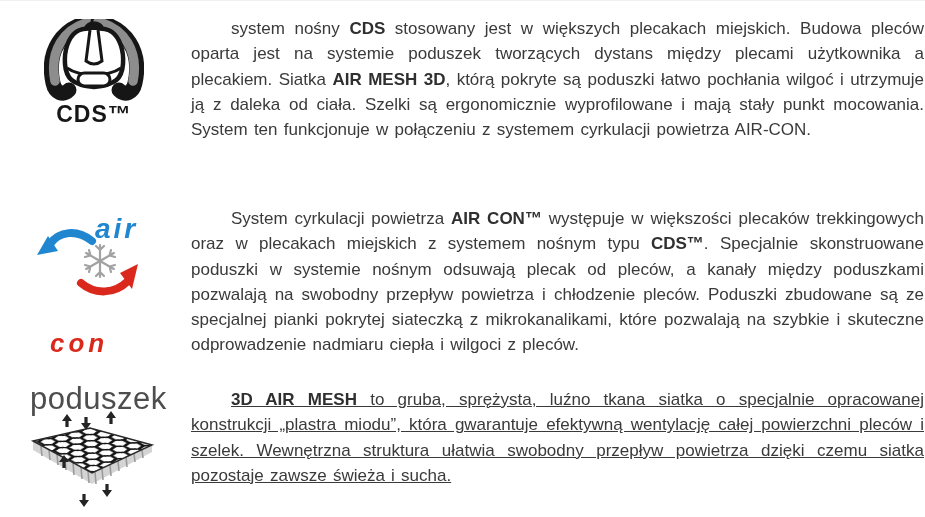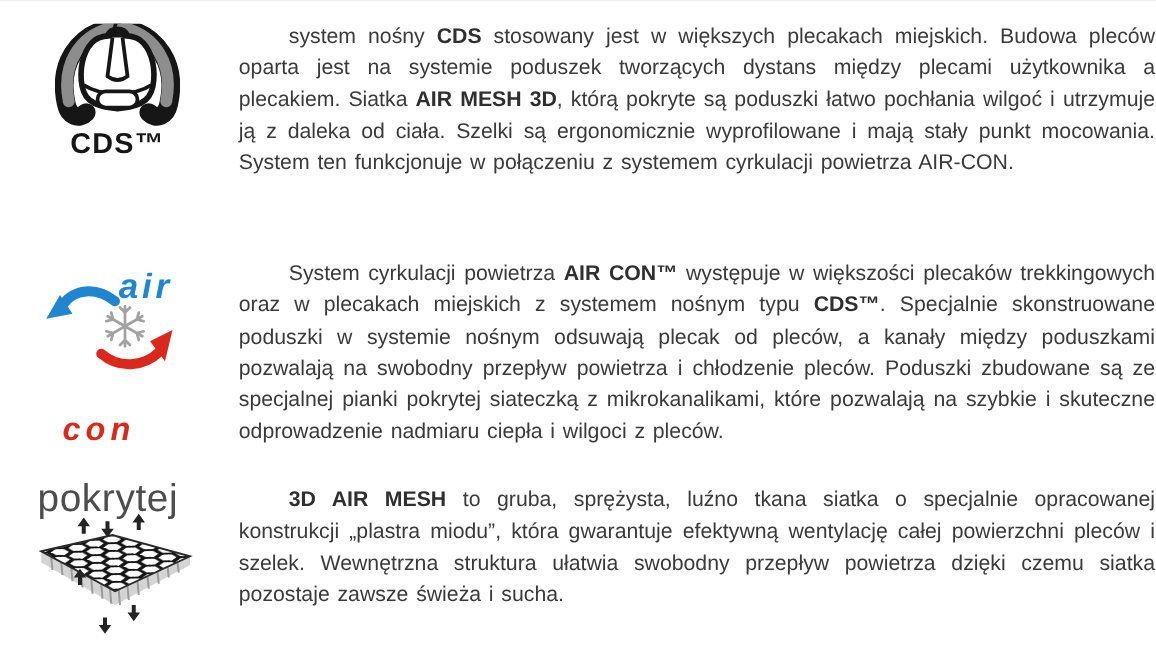"pokrytej" div.airmesh-label { text: pokrytej -> poduszek }
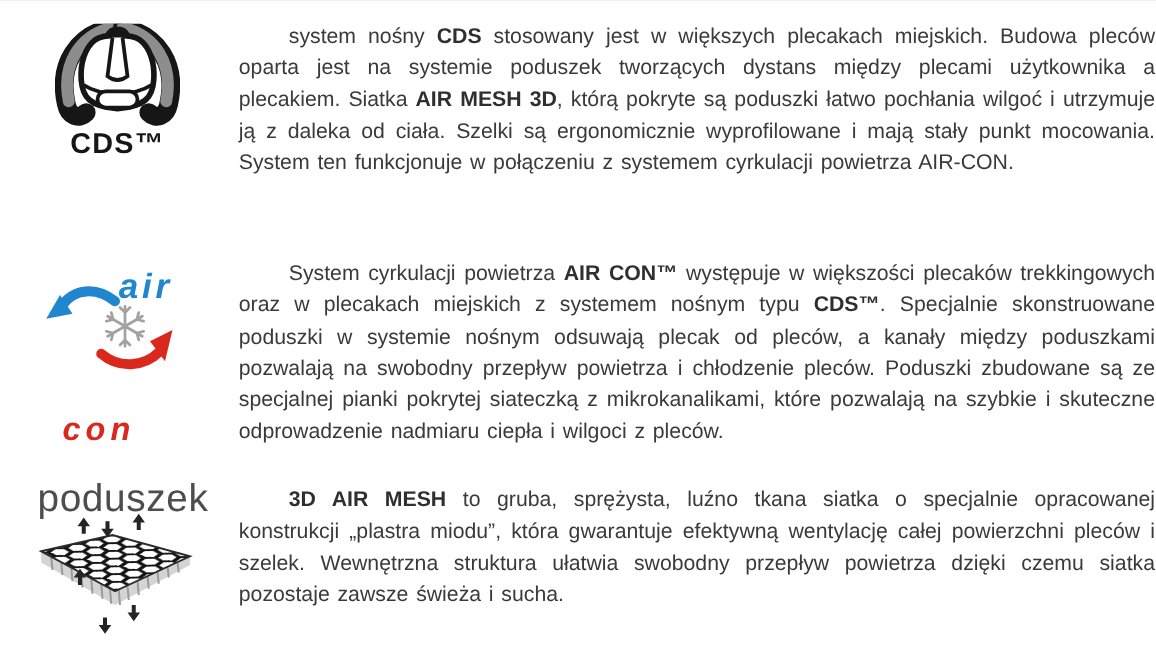"3D AIR MESH to gruba," .p3 { text-decoration: none -> underline }
